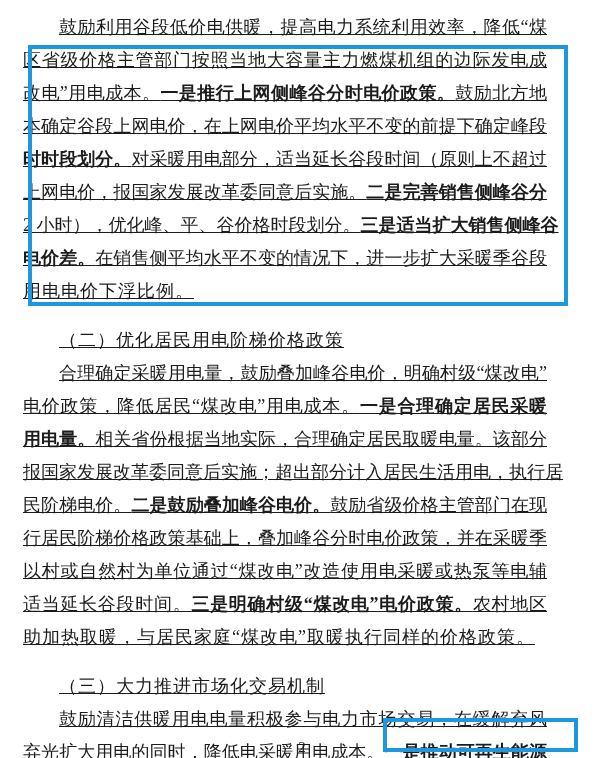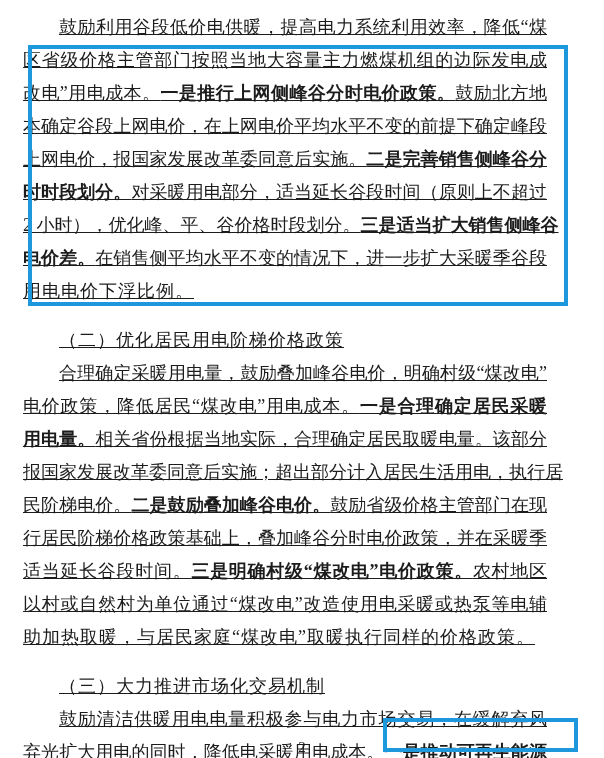"上网电价，报国家发展改革委同意后实施。二是完善销售侧峰谷分" div.line { order: before "时时段划分。对采暖用电部分，适当延长谷段时间（原则上不超过" -> after "时时段划分。对采暖用电部分，适当延长谷段时间（原则上不超过" }
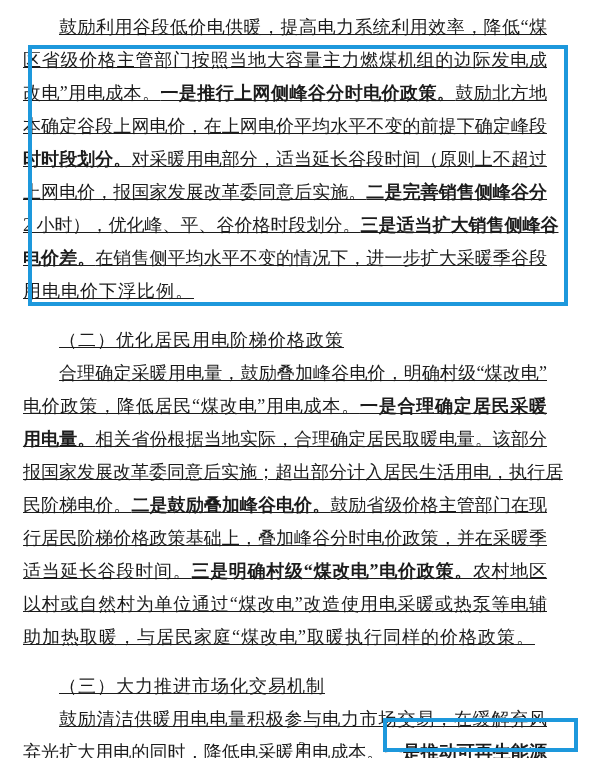"适当延长谷段时间。三是明确村级“煤改电”电价政策。农村地区" div.line { order: before "以村或自然村为单位通过“煤改电”改造使用电采暖或热泵等电辅" -> after "以村或自然村为单位通过“煤改电”改造使用电采暖或热泵等电辅" }
